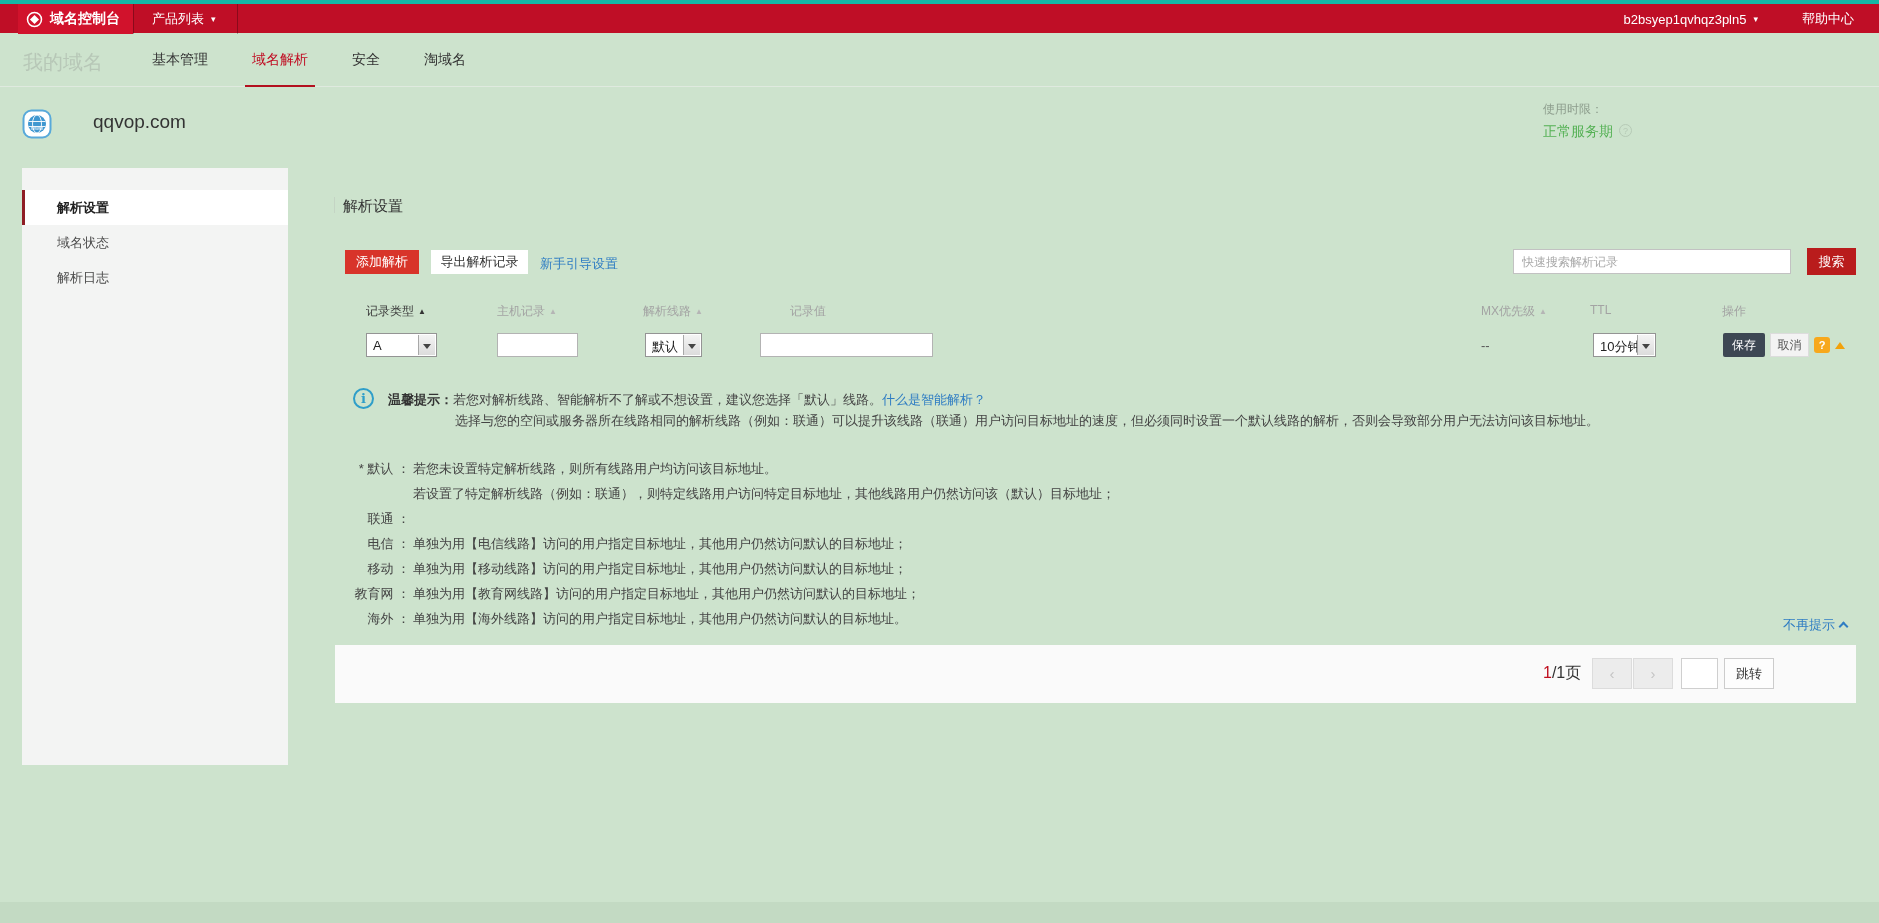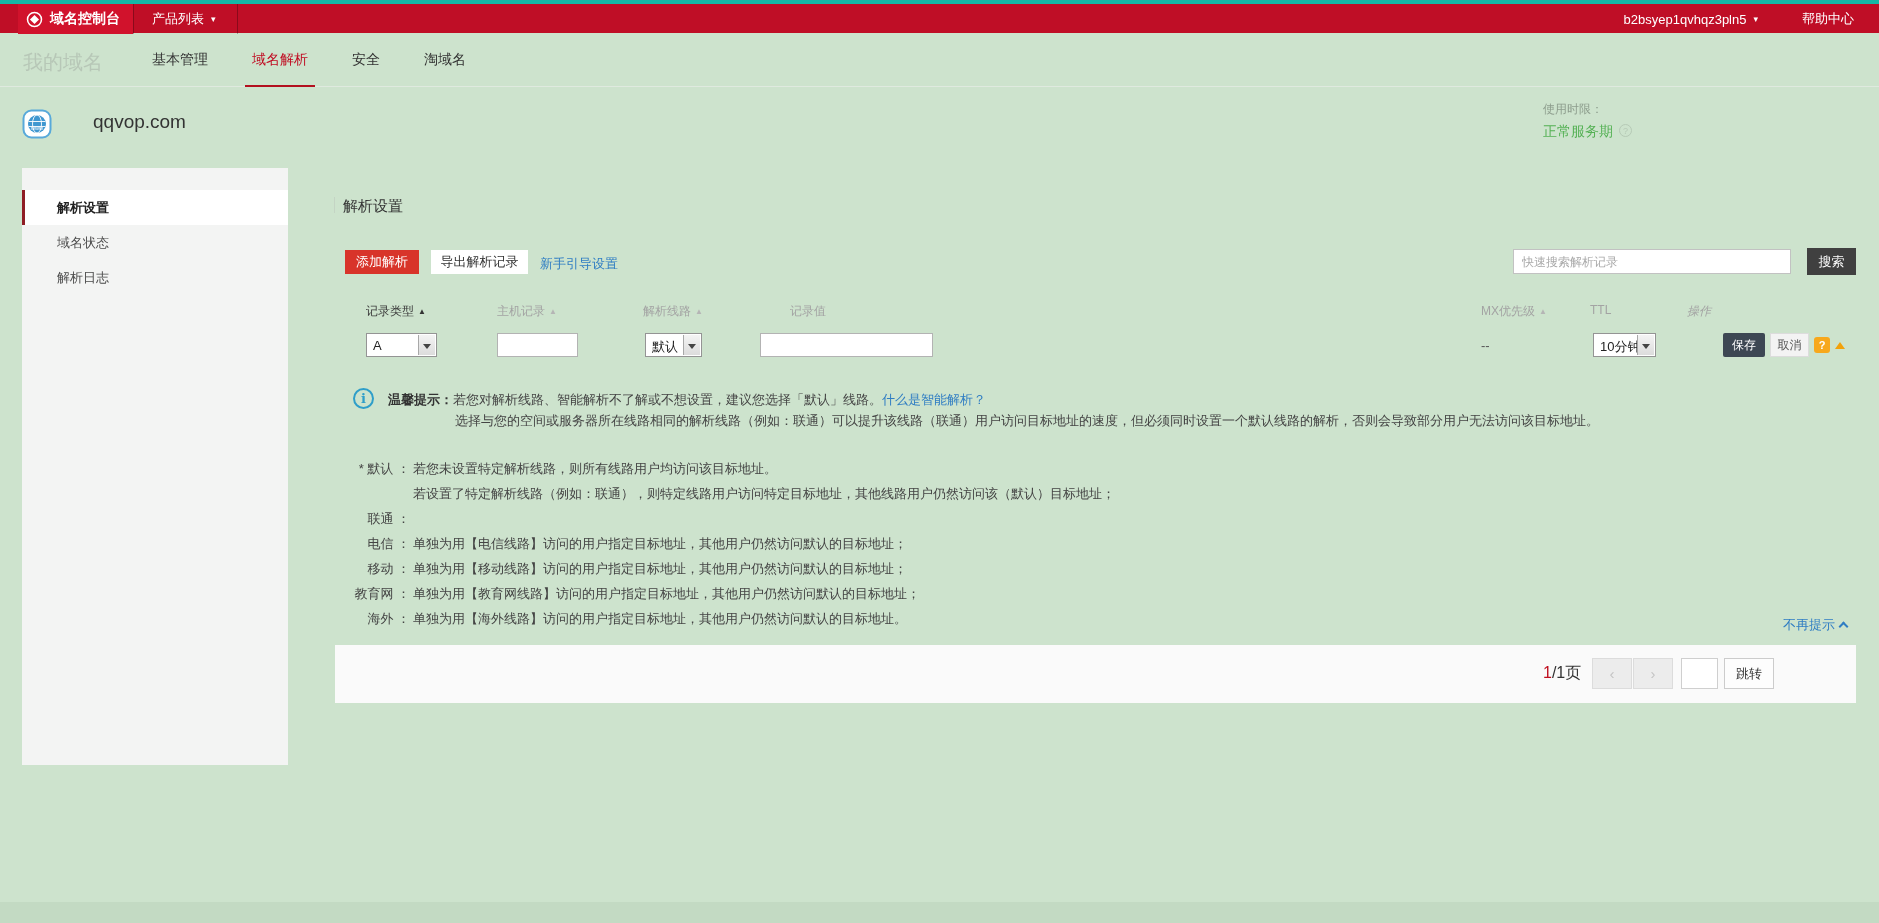"搜索" .btn-search { background: #404040 -> #b91c1c }
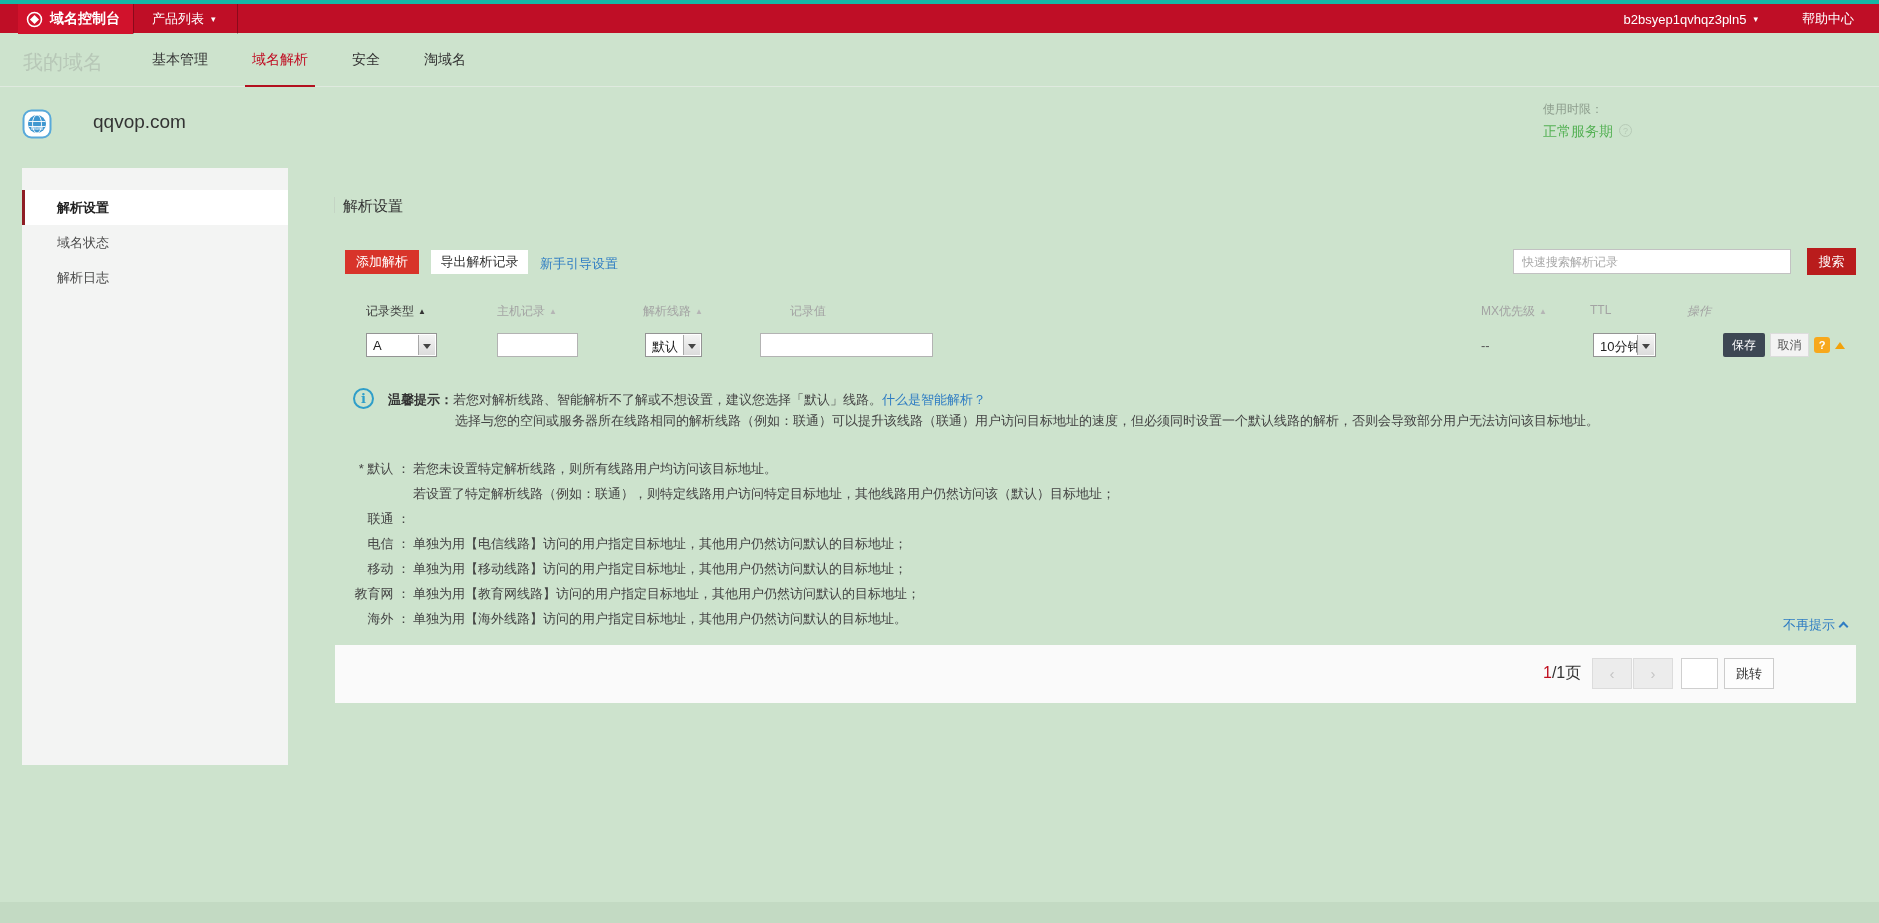"操作" .th-action { font-style: italic -> none; left: 1687px -> 1722px }
